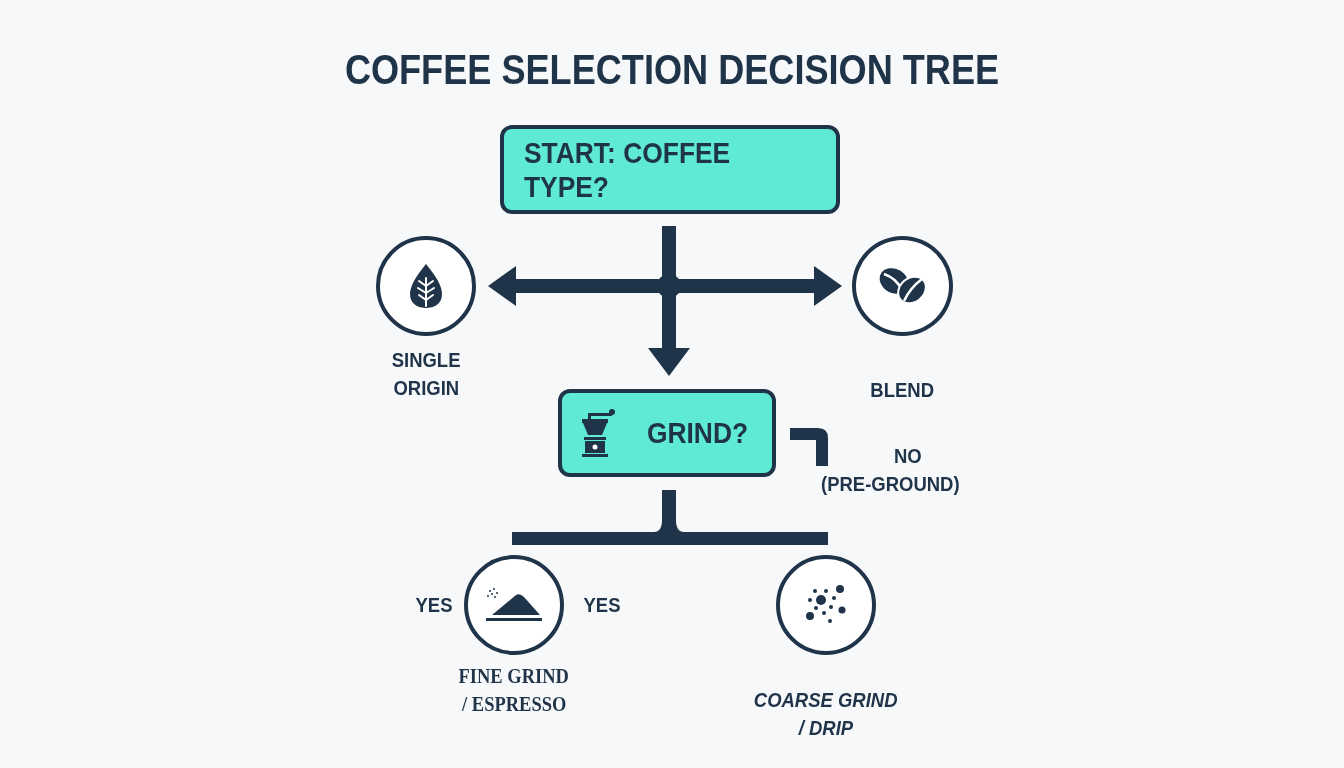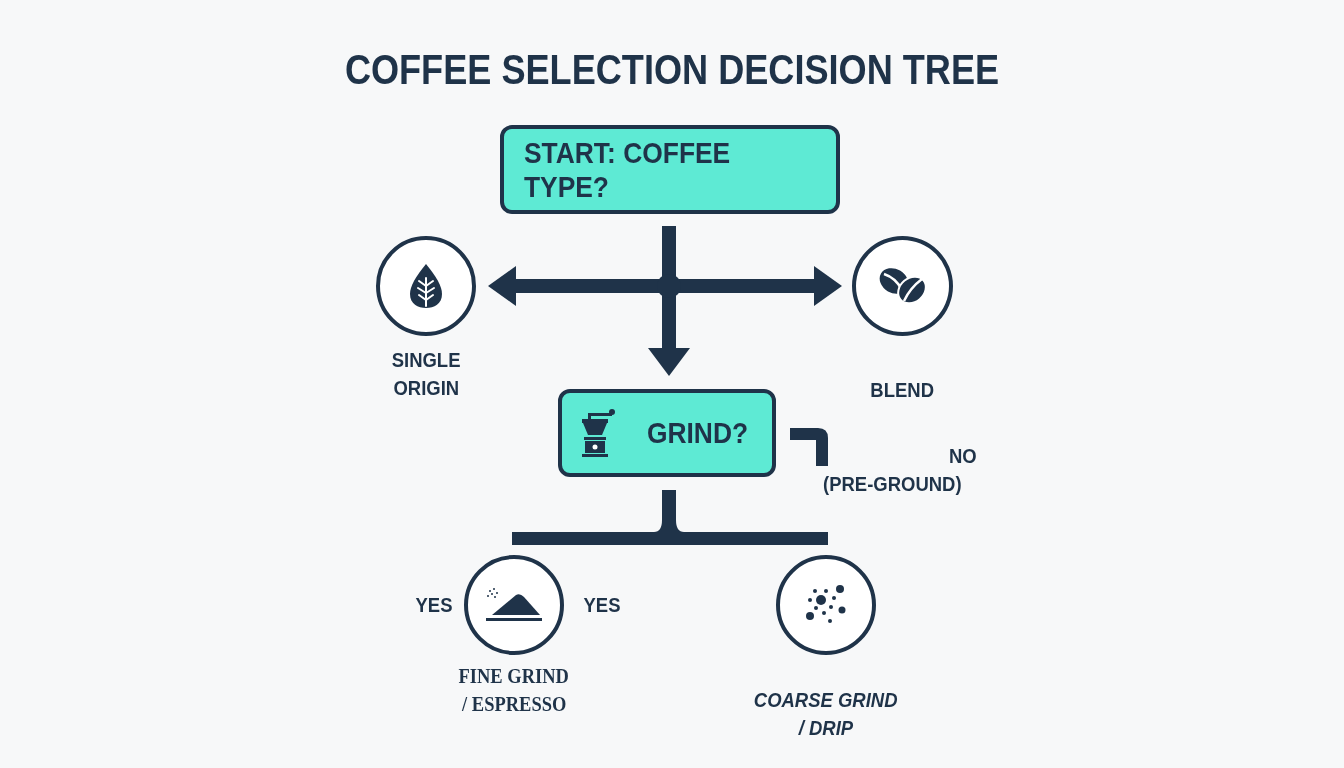"NO" div.abs { text-align: right -> center }
